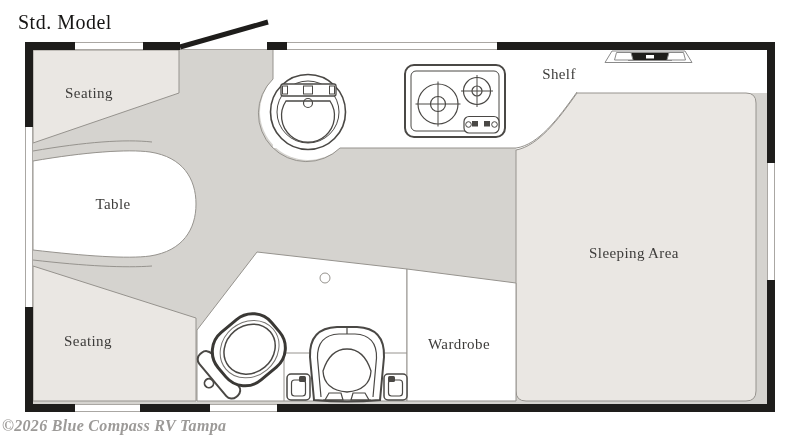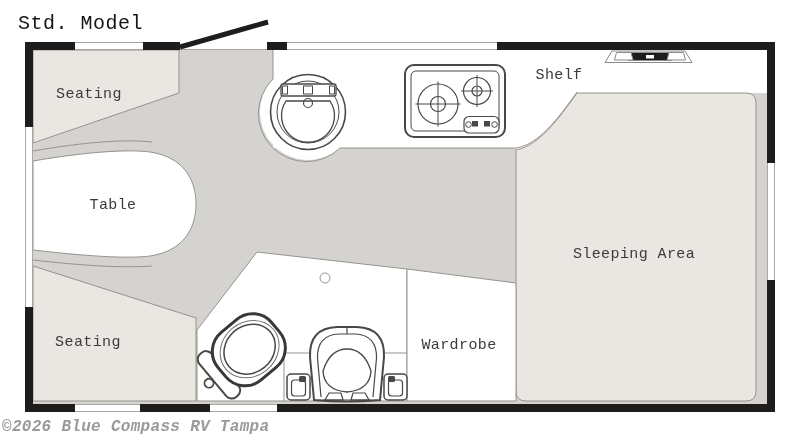"Std. Model" .stage { font-family: Liberation Mono, monospace -> Liberation Serif, serif }
